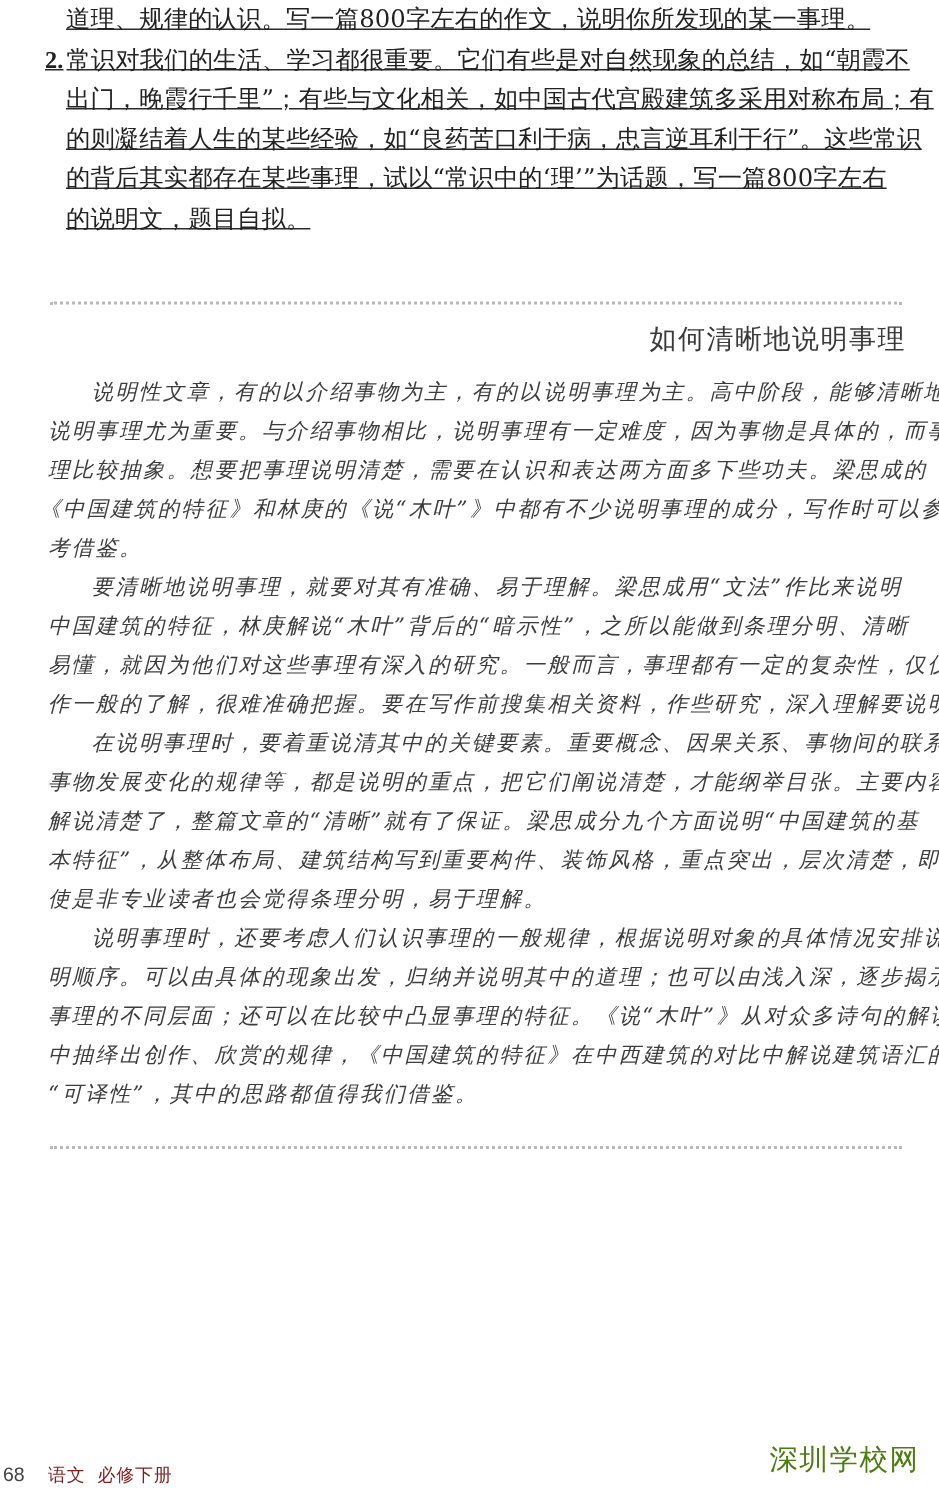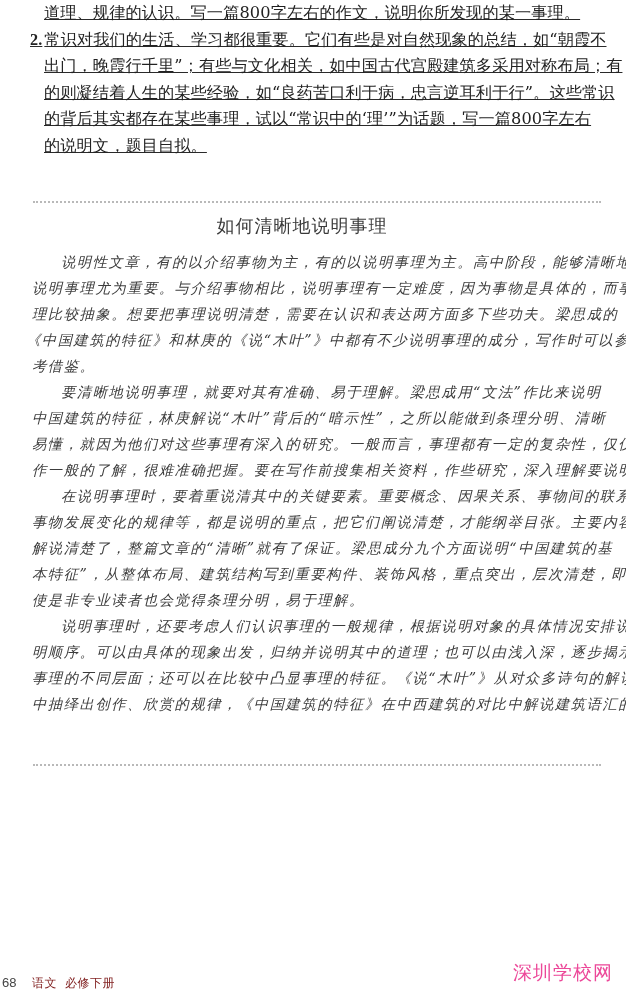"如何清晰地说明事理" .section-title { text-align: center -> right }
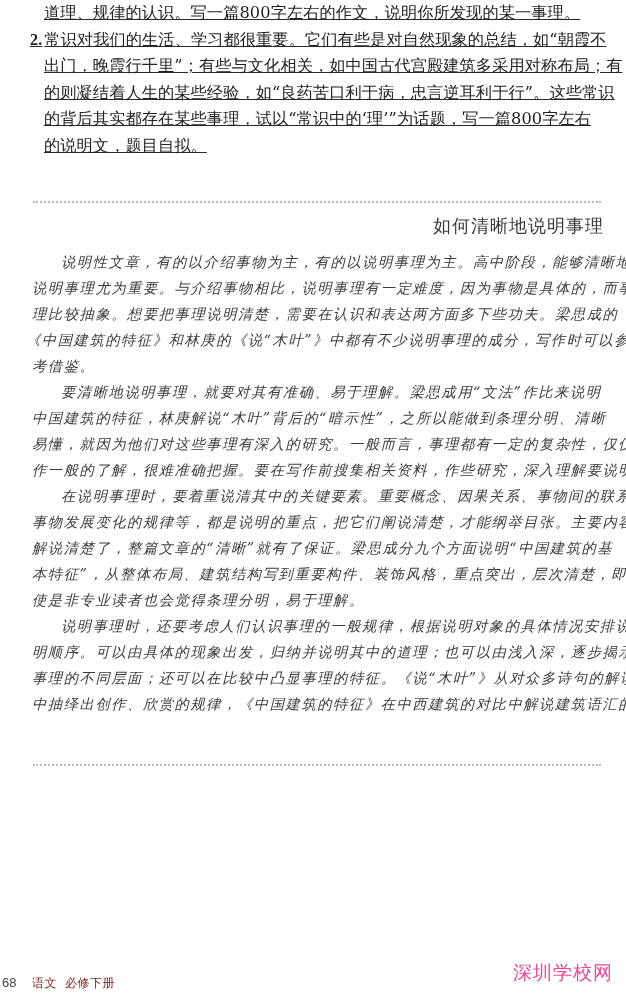"“可译性”，其中的思路都值得我们借鉴。" div.bline { html: none -> <div>“可译性”，其中的思路都值得我们借鉴。</div> }
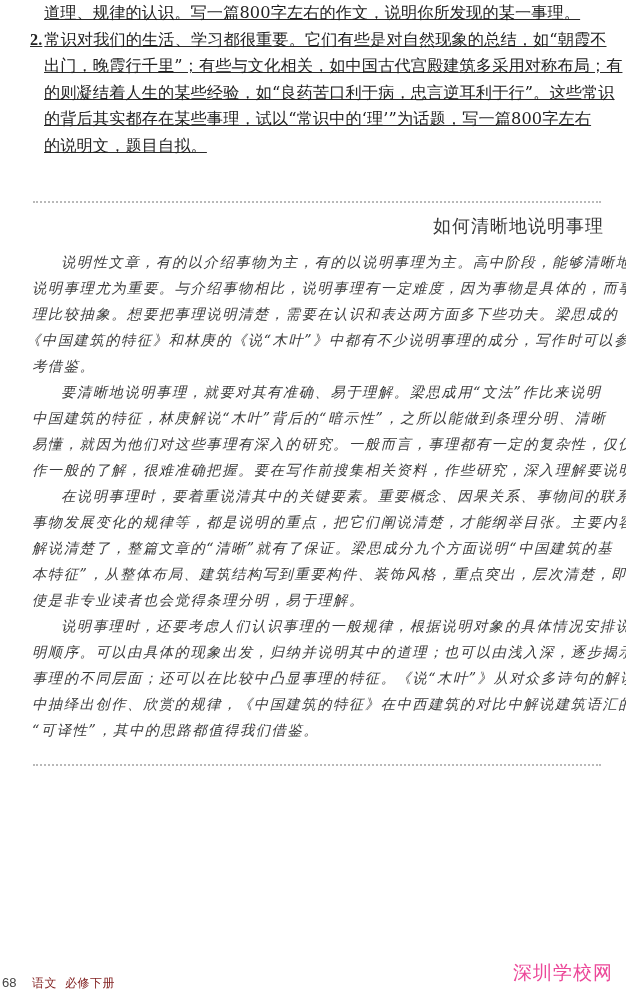"深圳学校网" .watermark { color: #ec4899 -> #4d7c0f }
